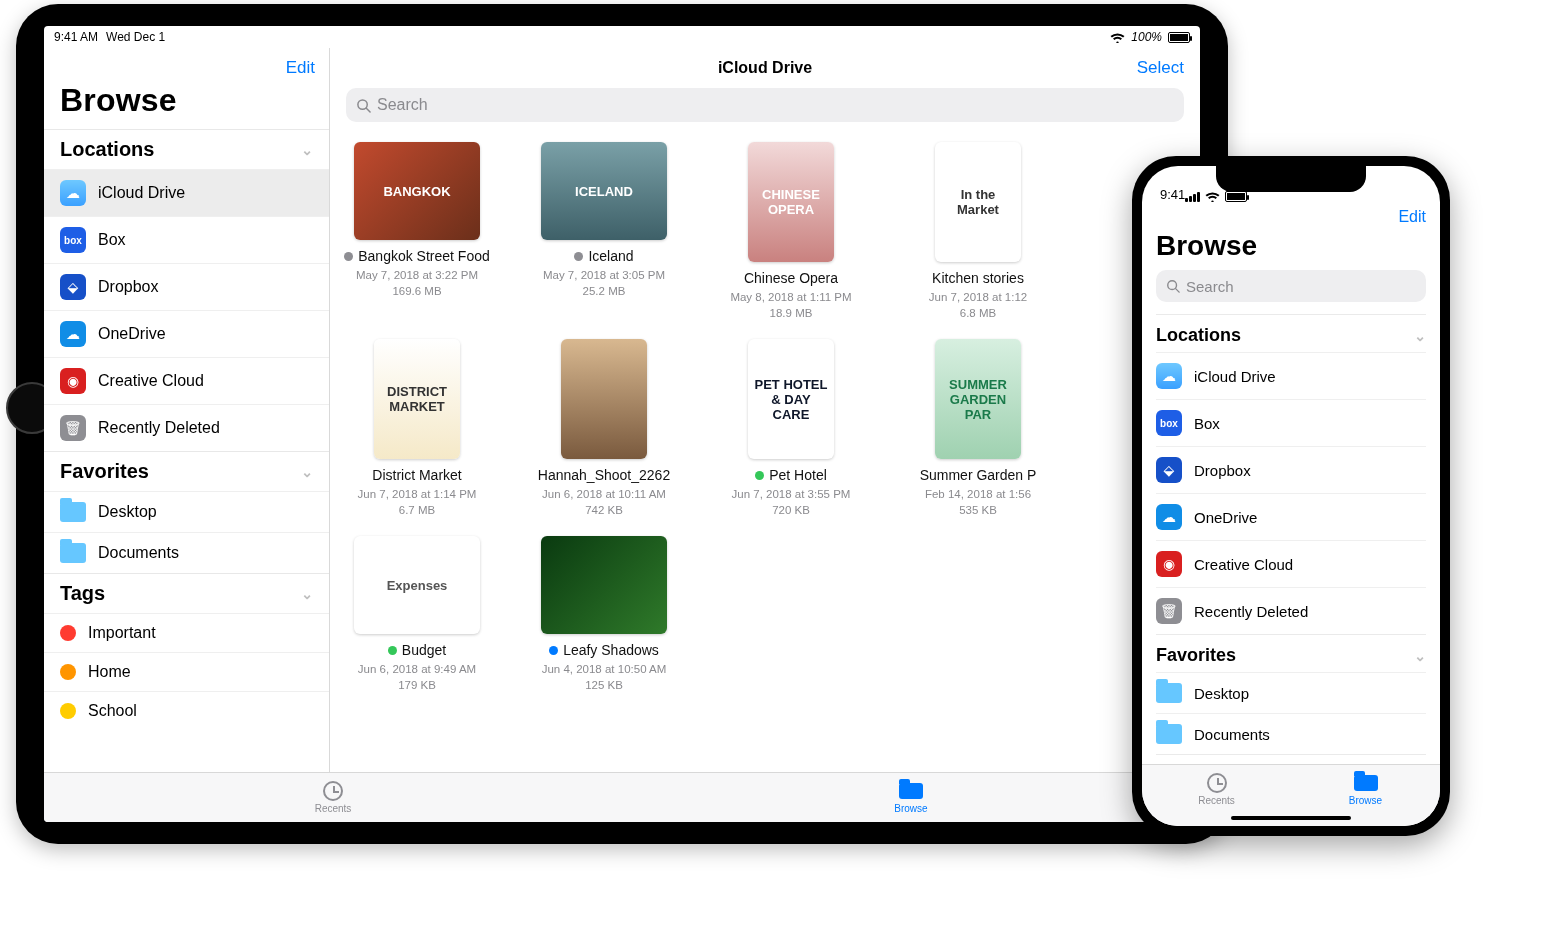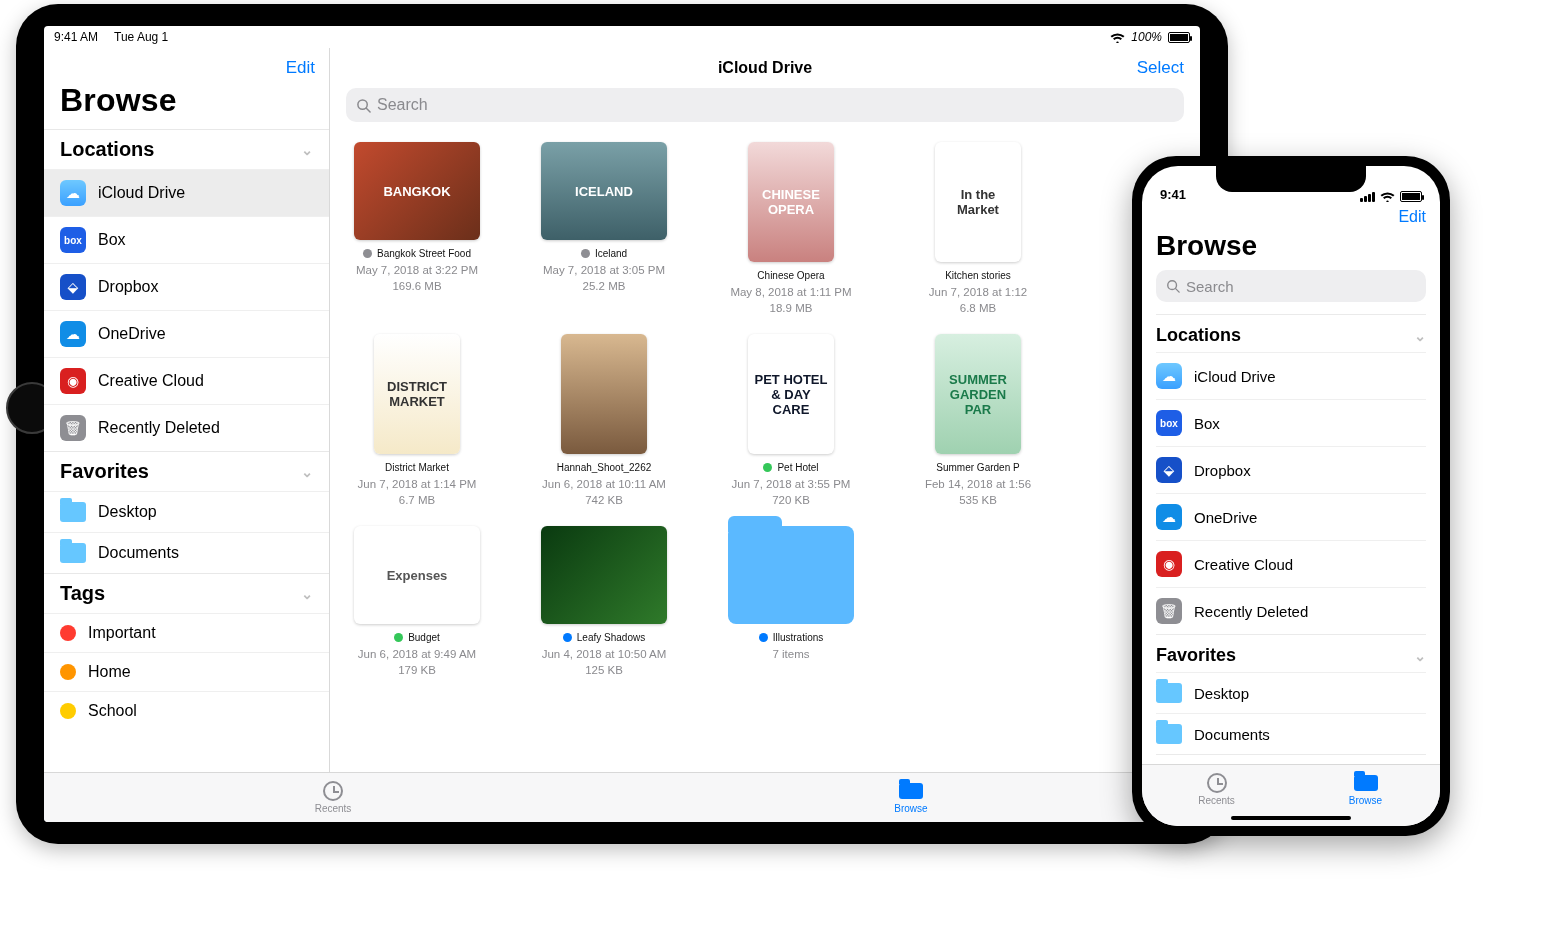"9:41 AM" .status-left { gap: 16px -> 8px }
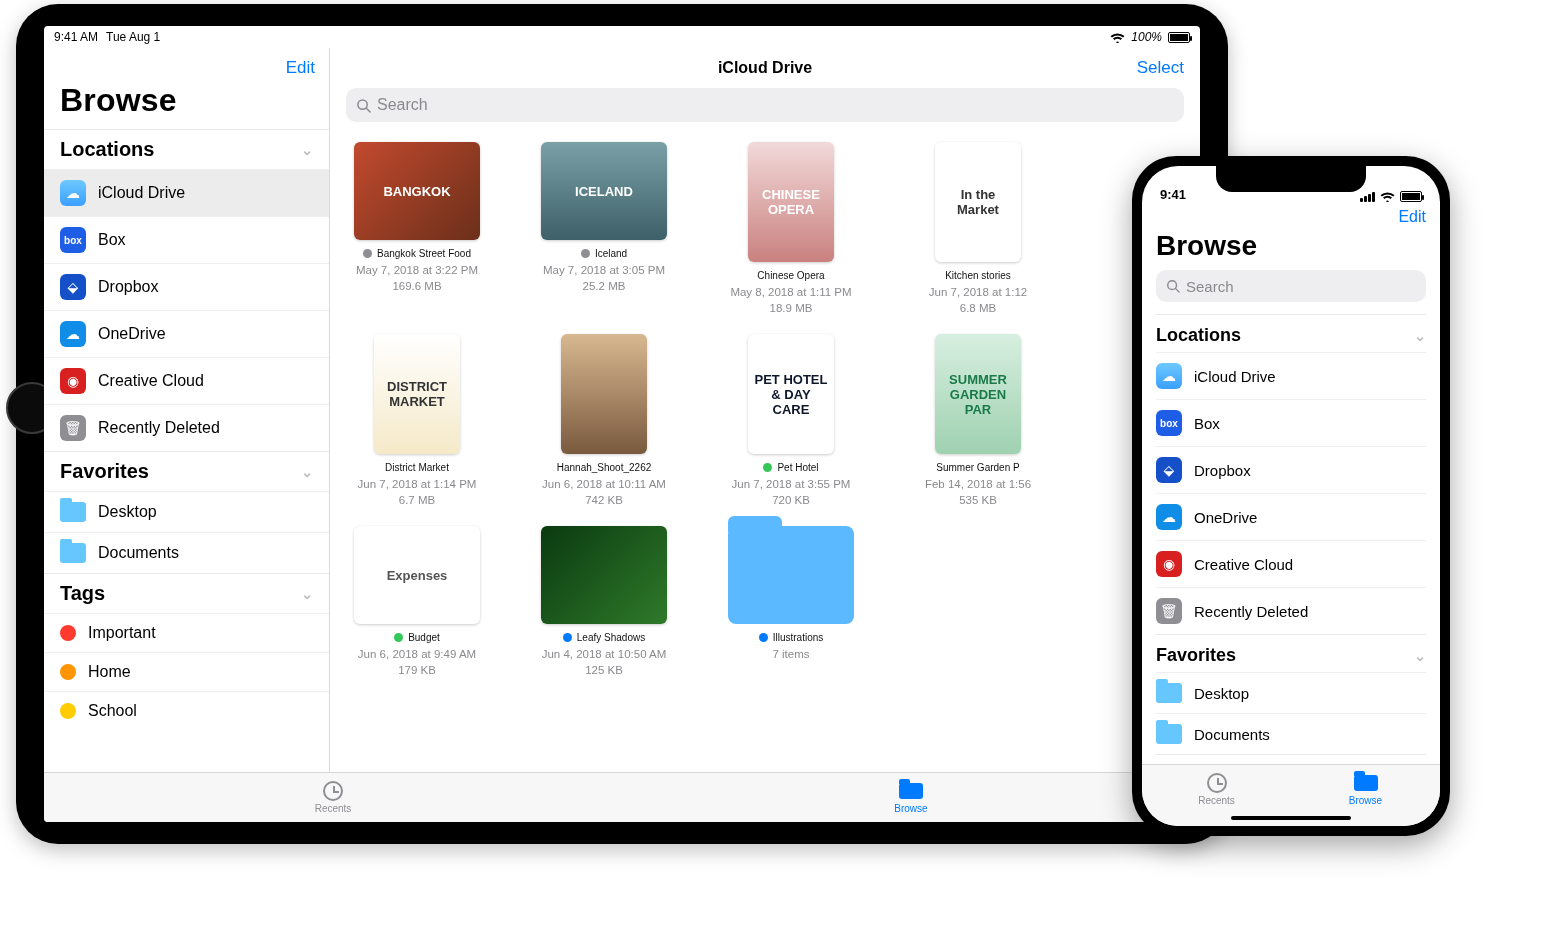"Tue Aug 1" span { text: Tue Aug -> Wed Dec }
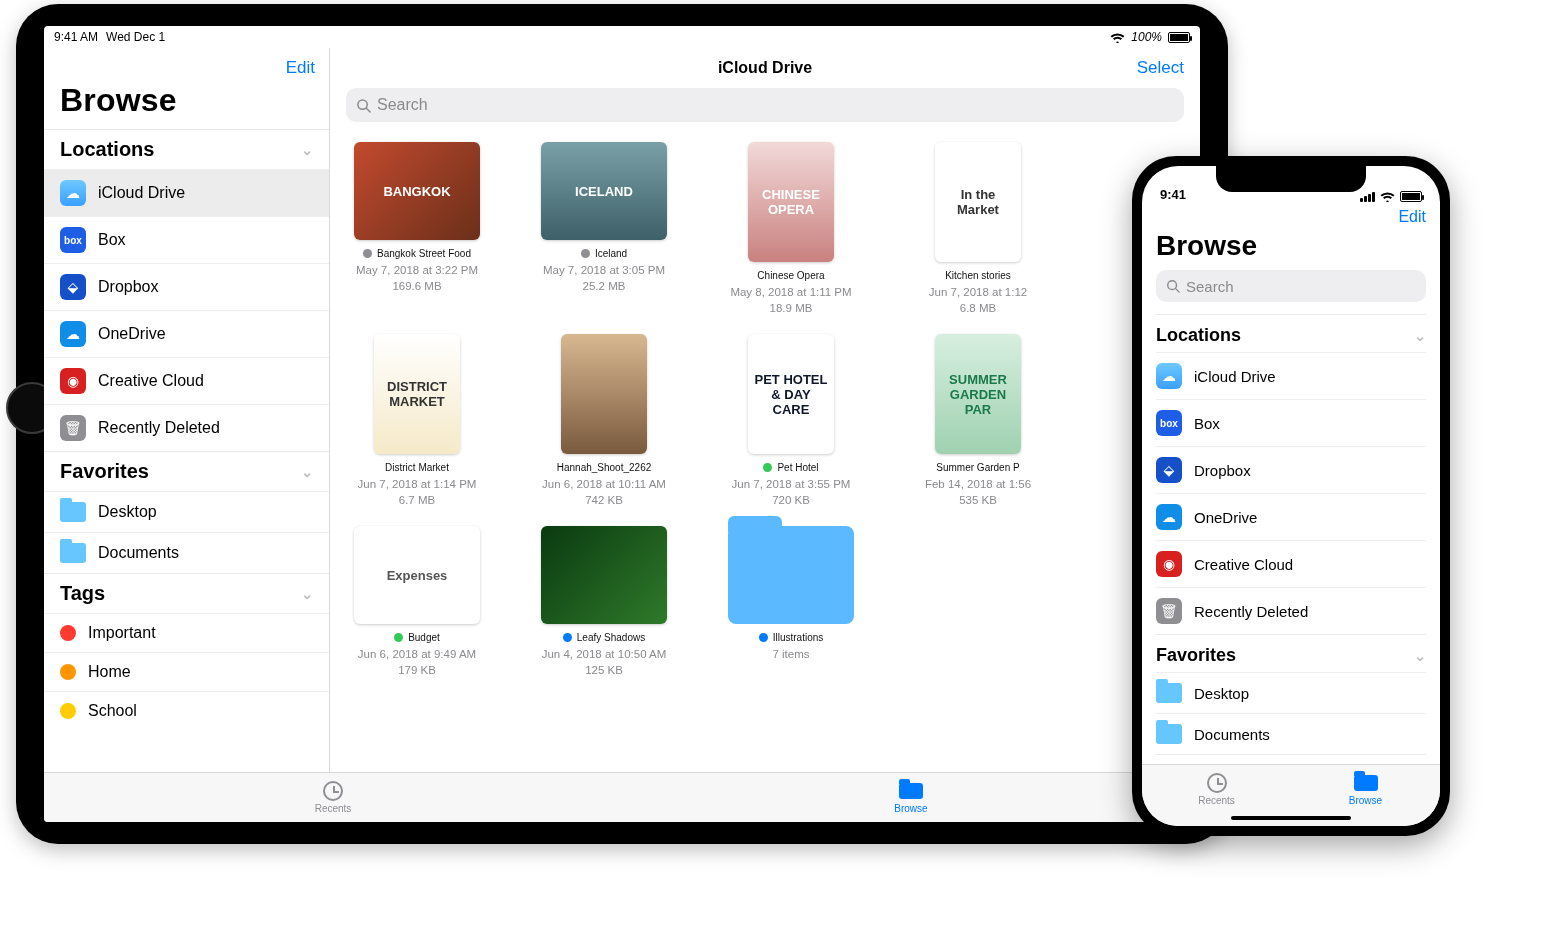"9:41" .iph-status { font-weight: 700 -> 400; justify-content: space-between -> none }
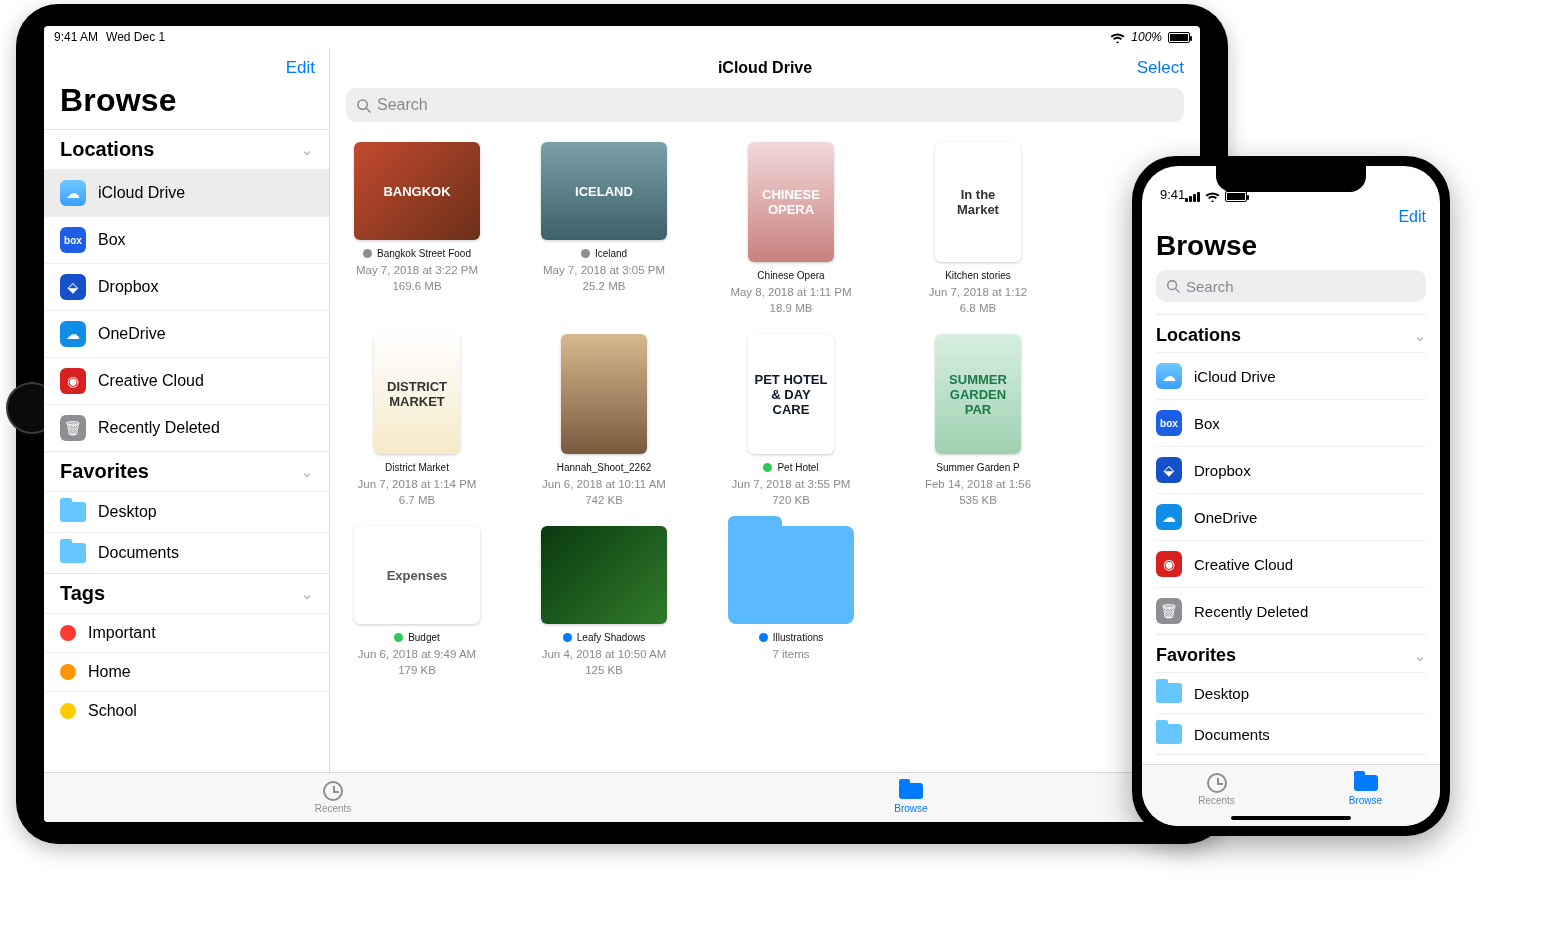"Bangkok Street Food" .tile .name { font-size: 10px -> 14px }
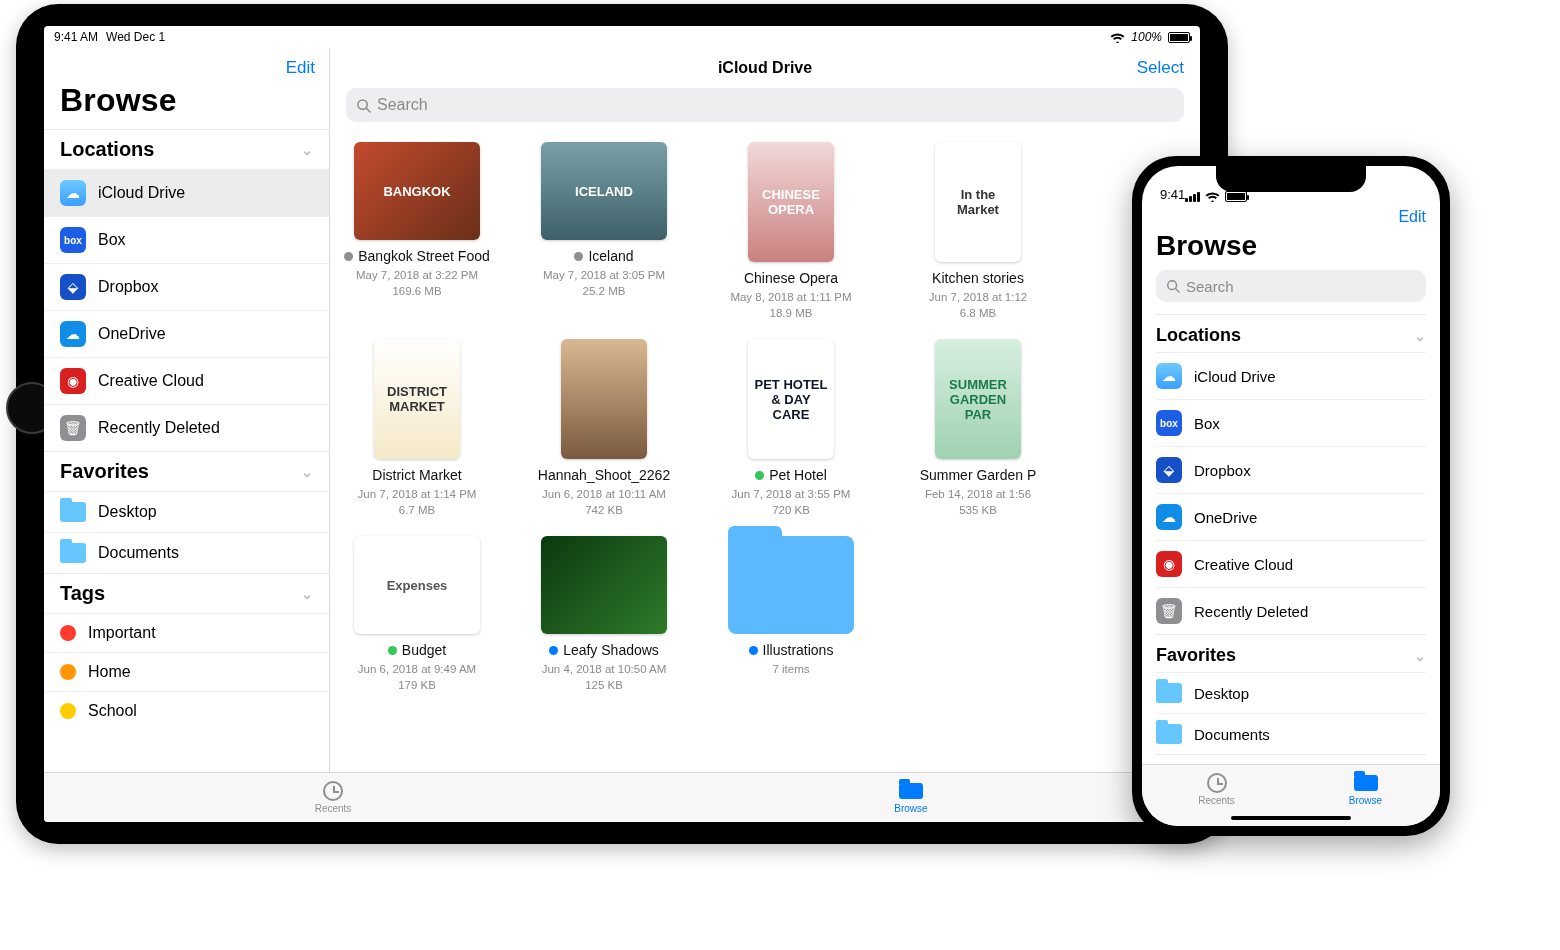"Illustrations" div.tile { html: <div> <div></div> <div> <span></span> <span>Illustrations</span> </div> <div>7 items</div> </div> -> none }
